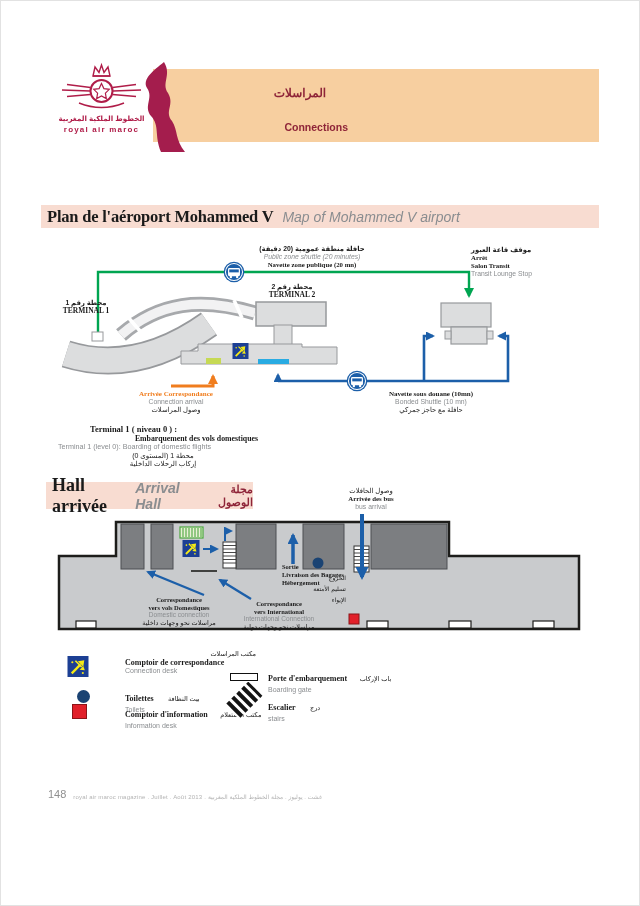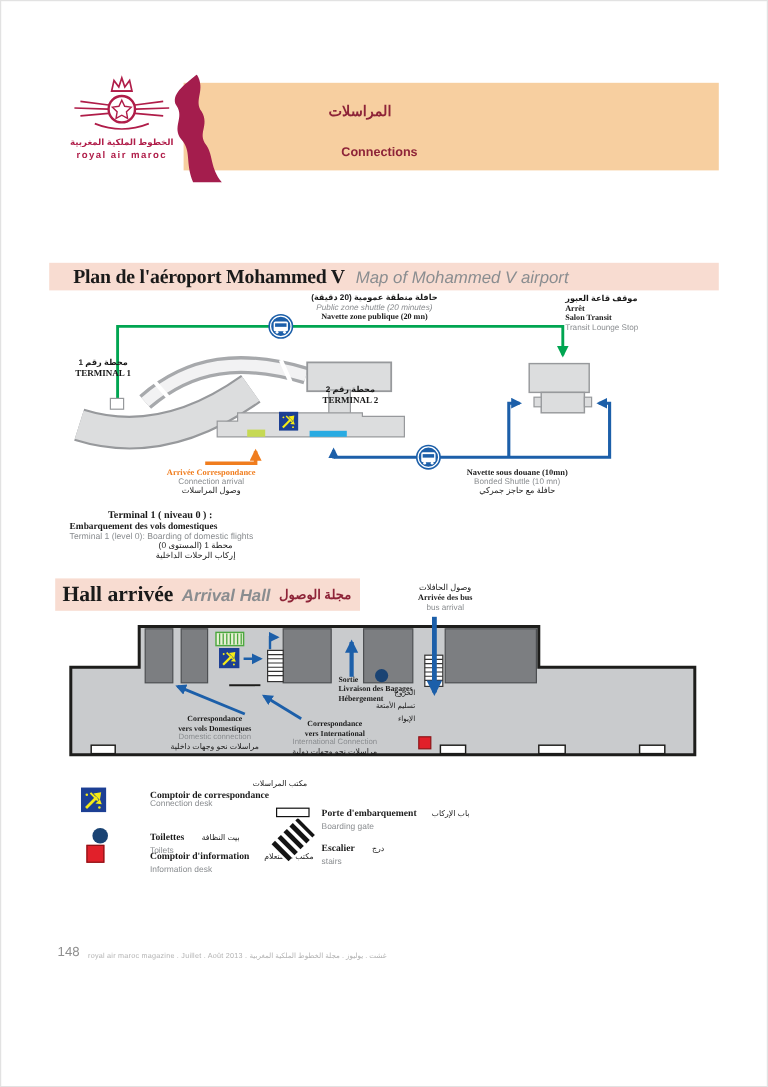"Plan de l'aéroport Mohammed V" div.abs { padding-left: 20px -> 6px; top: 218px -> 204px }
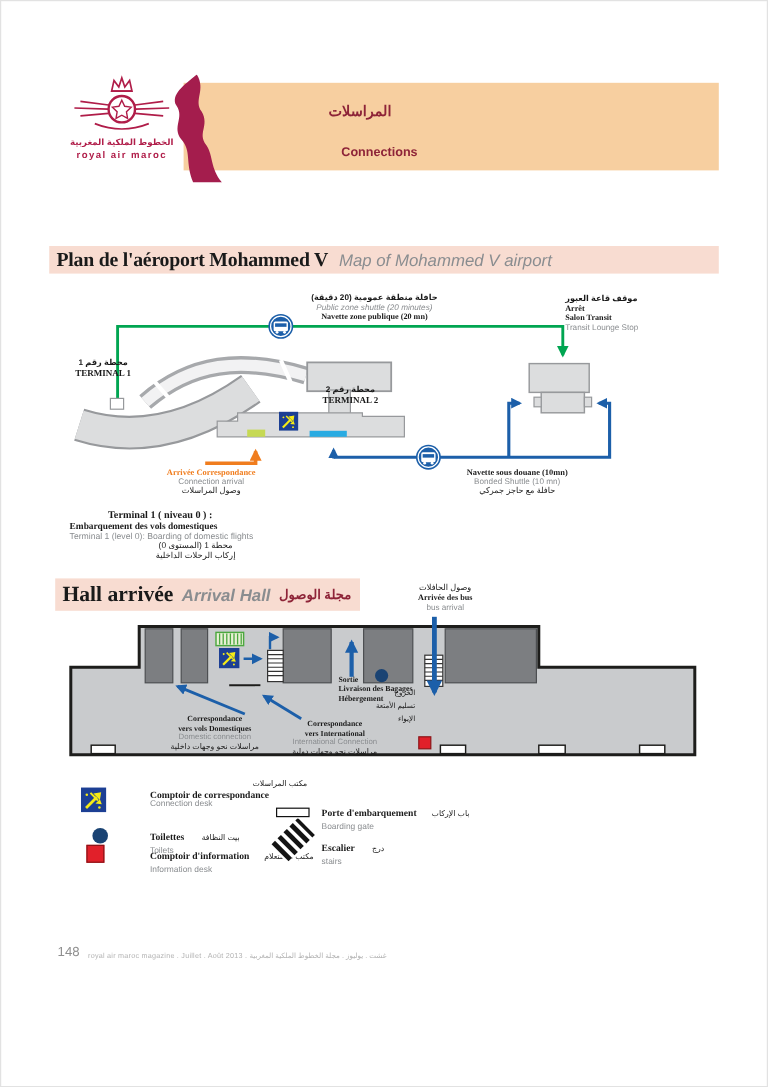"TERMINAL 2" div.lbl { margin-top: 39px -> none }
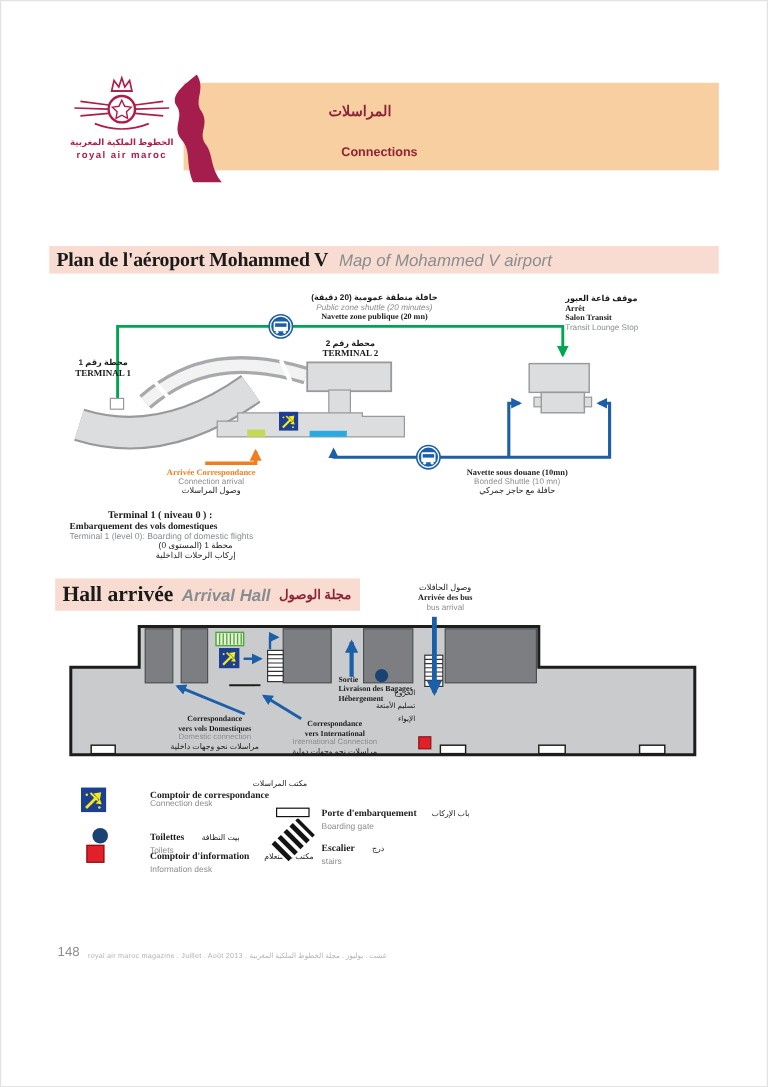"Embarquement des vols domestiques" div.b { text-align: none -> right }
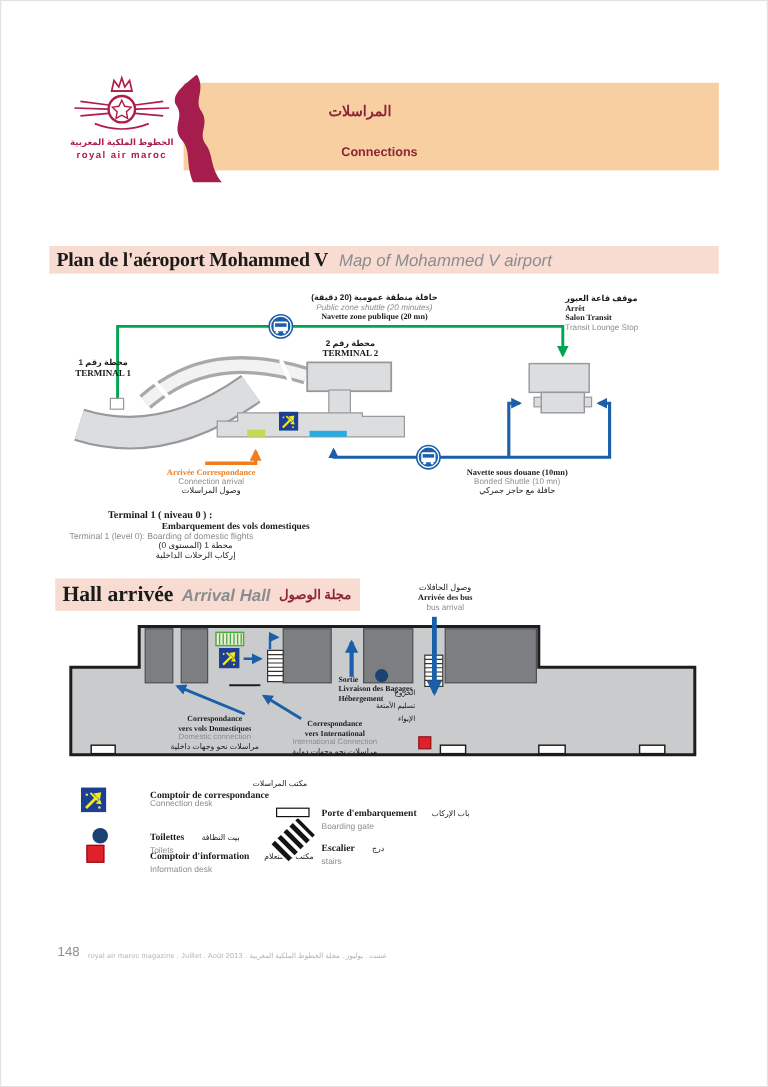"Hall arrivée" div.abs { width: 254px -> 207px }
